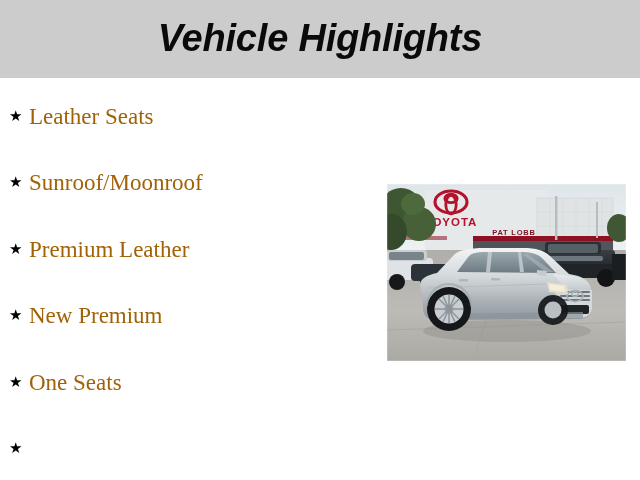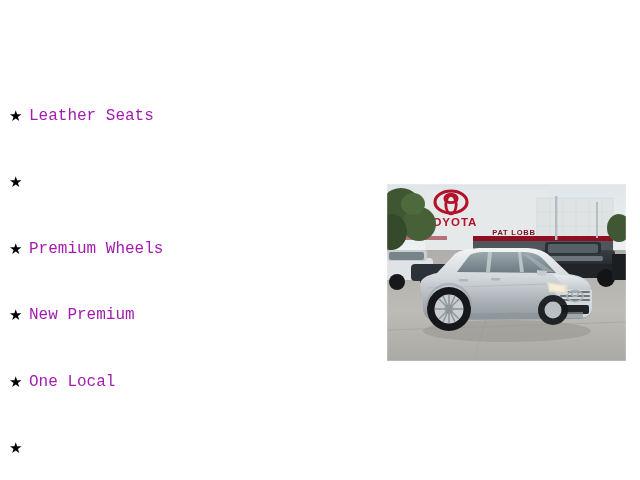"Vehicle Highlights" div { html: none -> <div> <h1>Vehicle Highlights</h1> </div> }
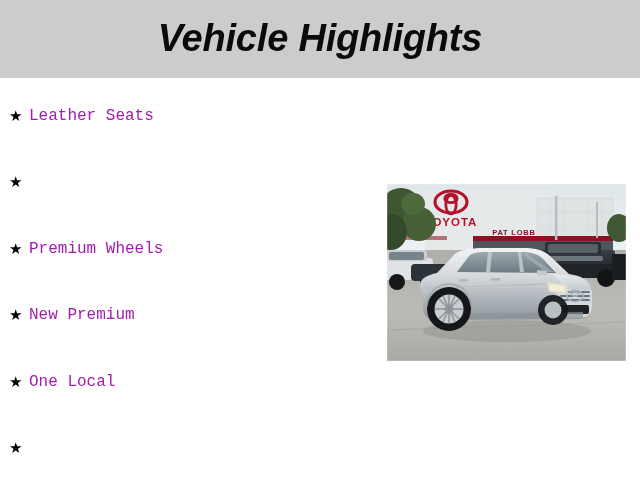"Leather Seats" .feature-label { color: #a21caf -> #a16207; font-family: Liberation Mono, monospace -> Liberation Serif, serif; font-size: 16px -> 23px }
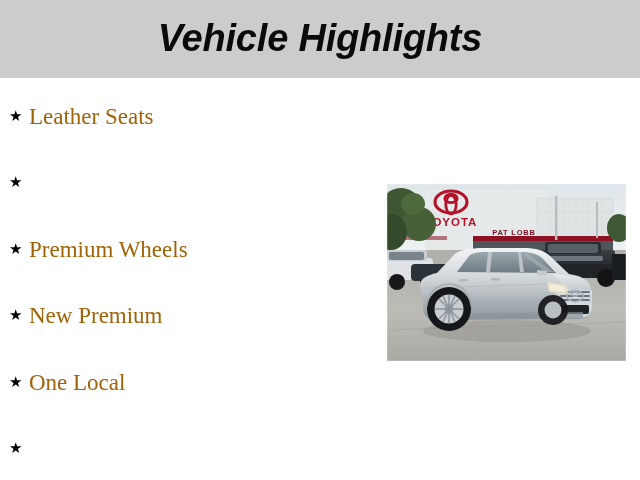"Sunroof/Moonroof" span.feature-label { html: none -> <span>Sunroof/Moonroof</span> }
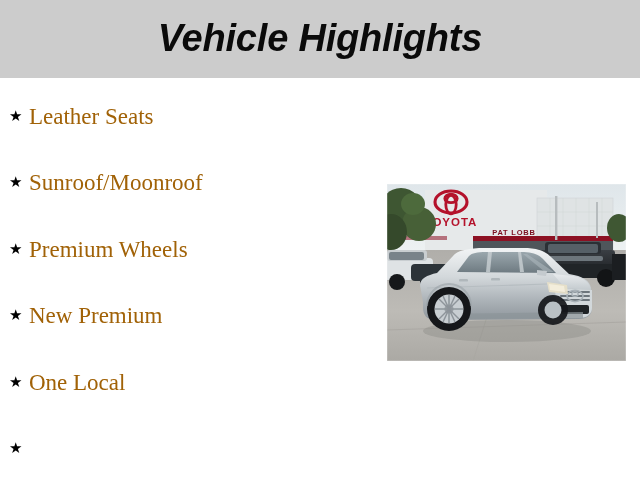"Premium Wheels" span.feature-label { text: Wheels -> Leather }
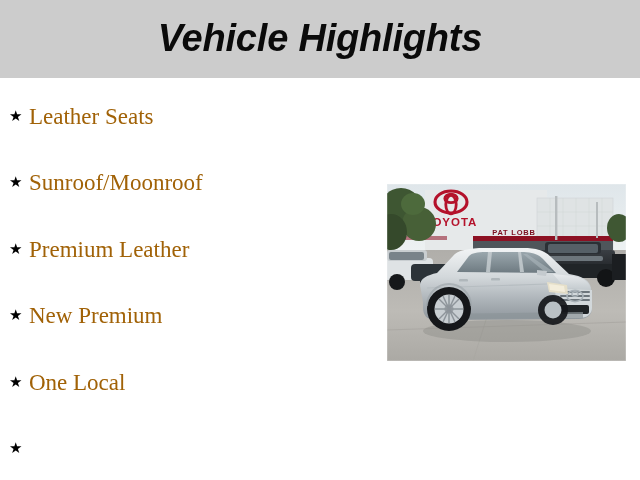"One Local" span.feature-label { text: Local -> Seats }
